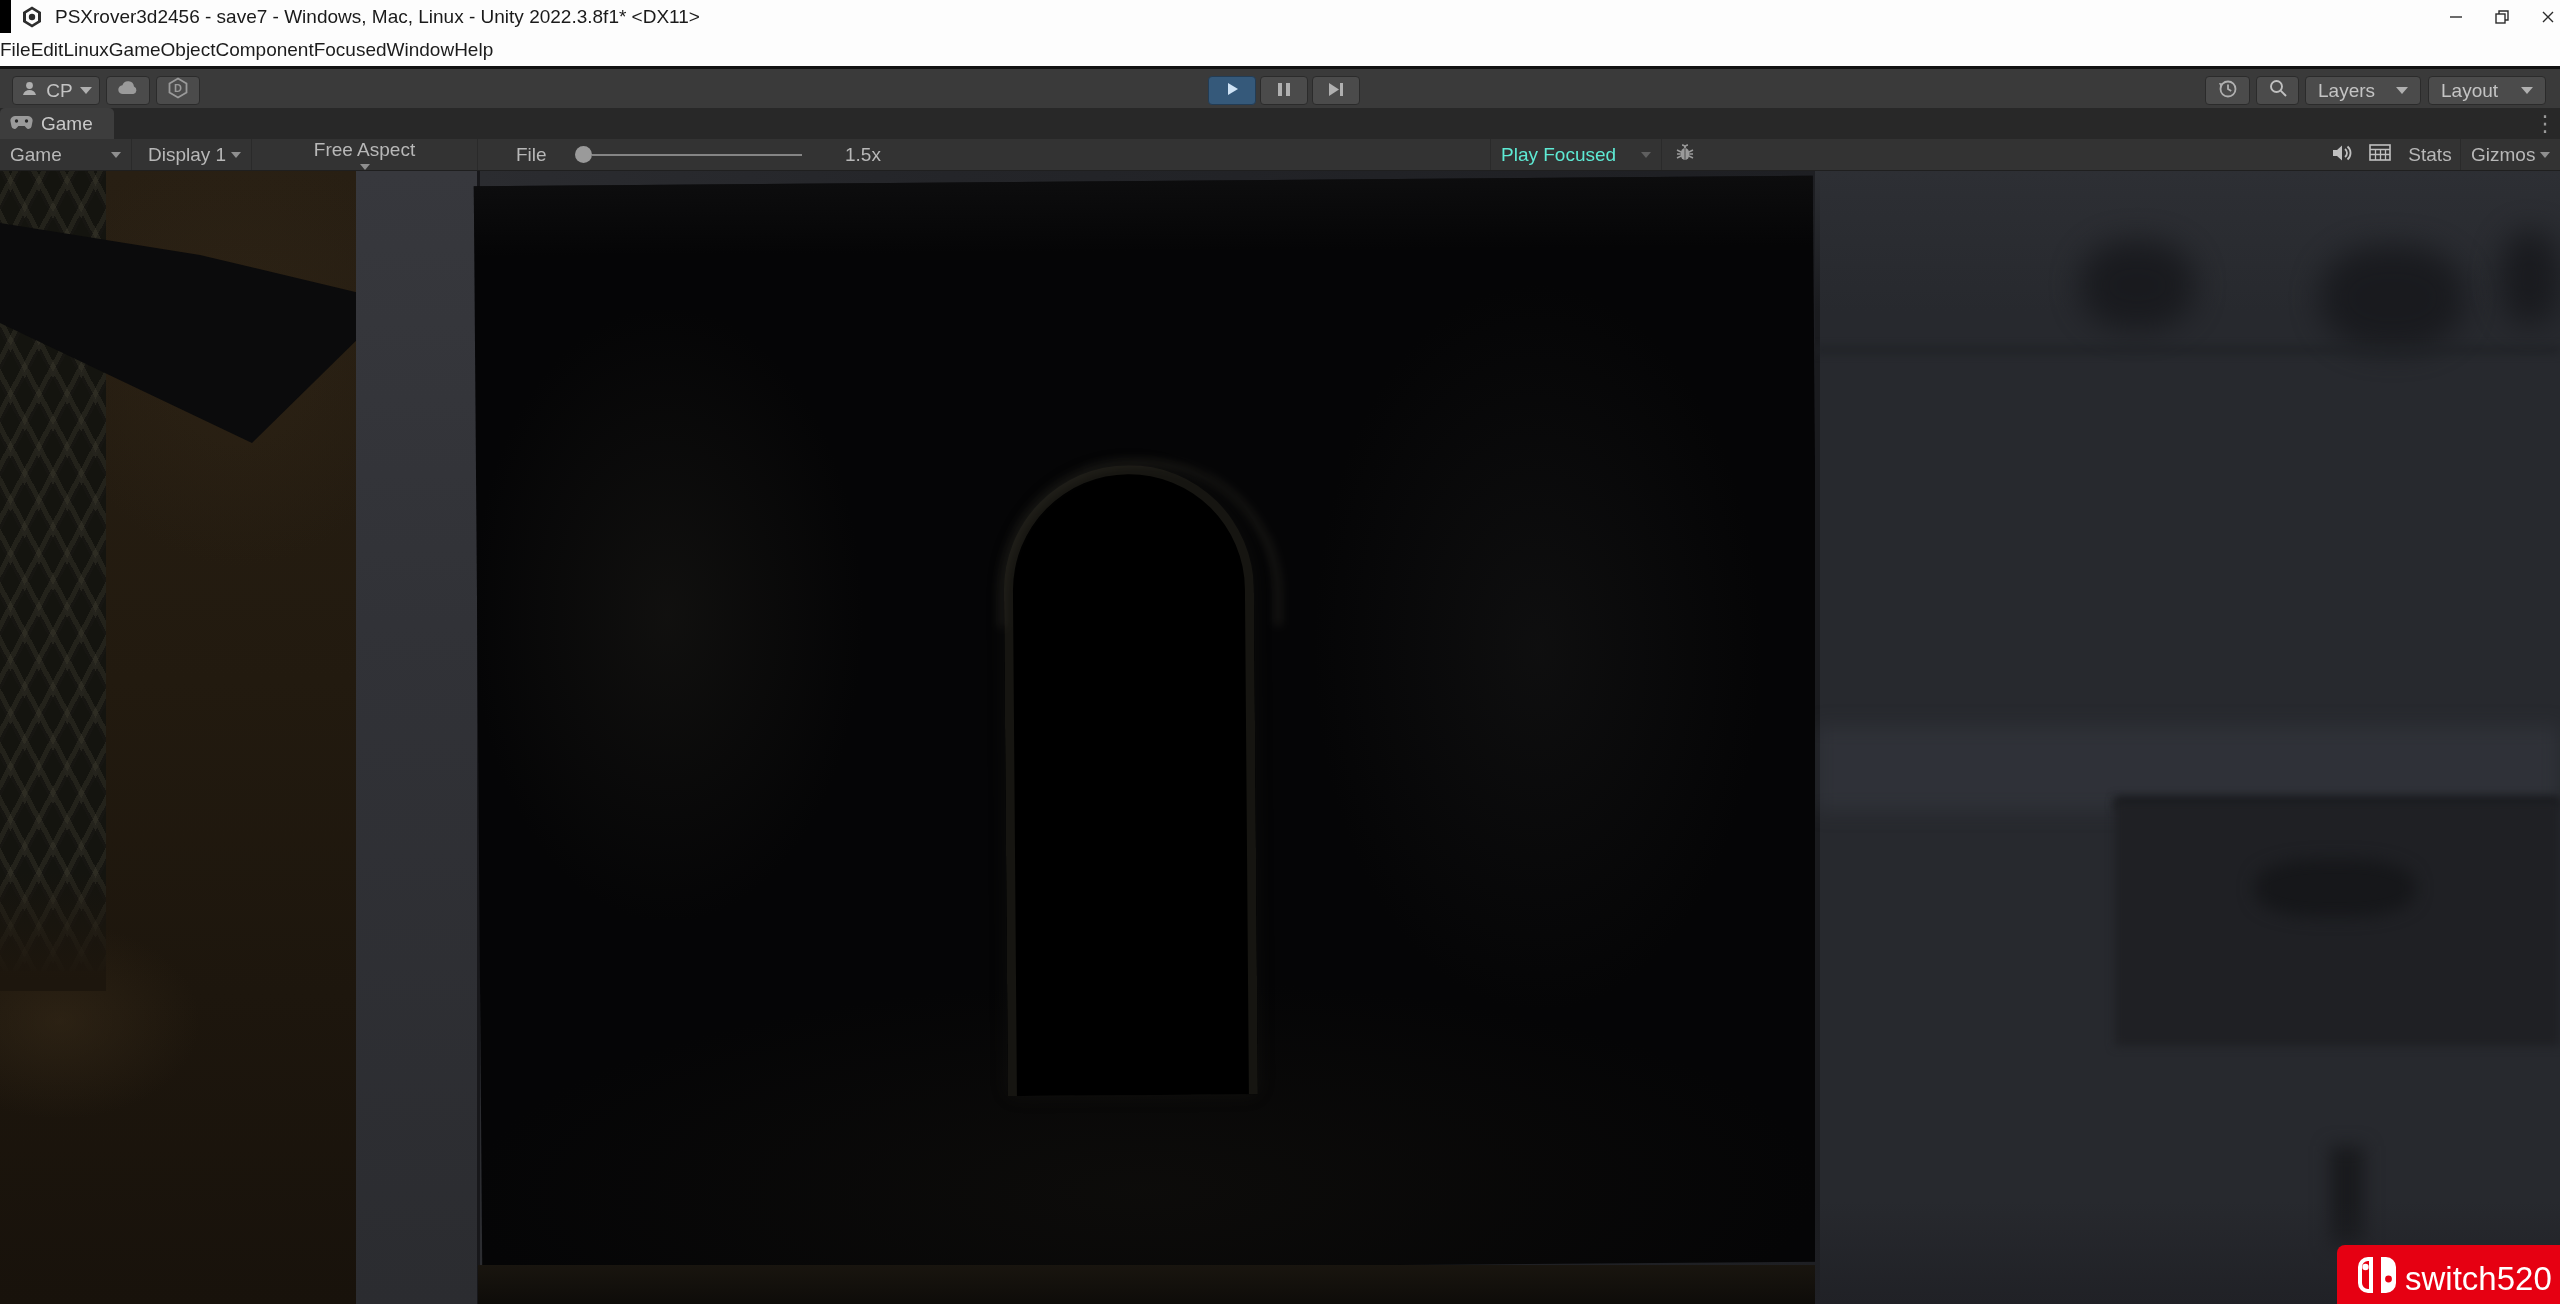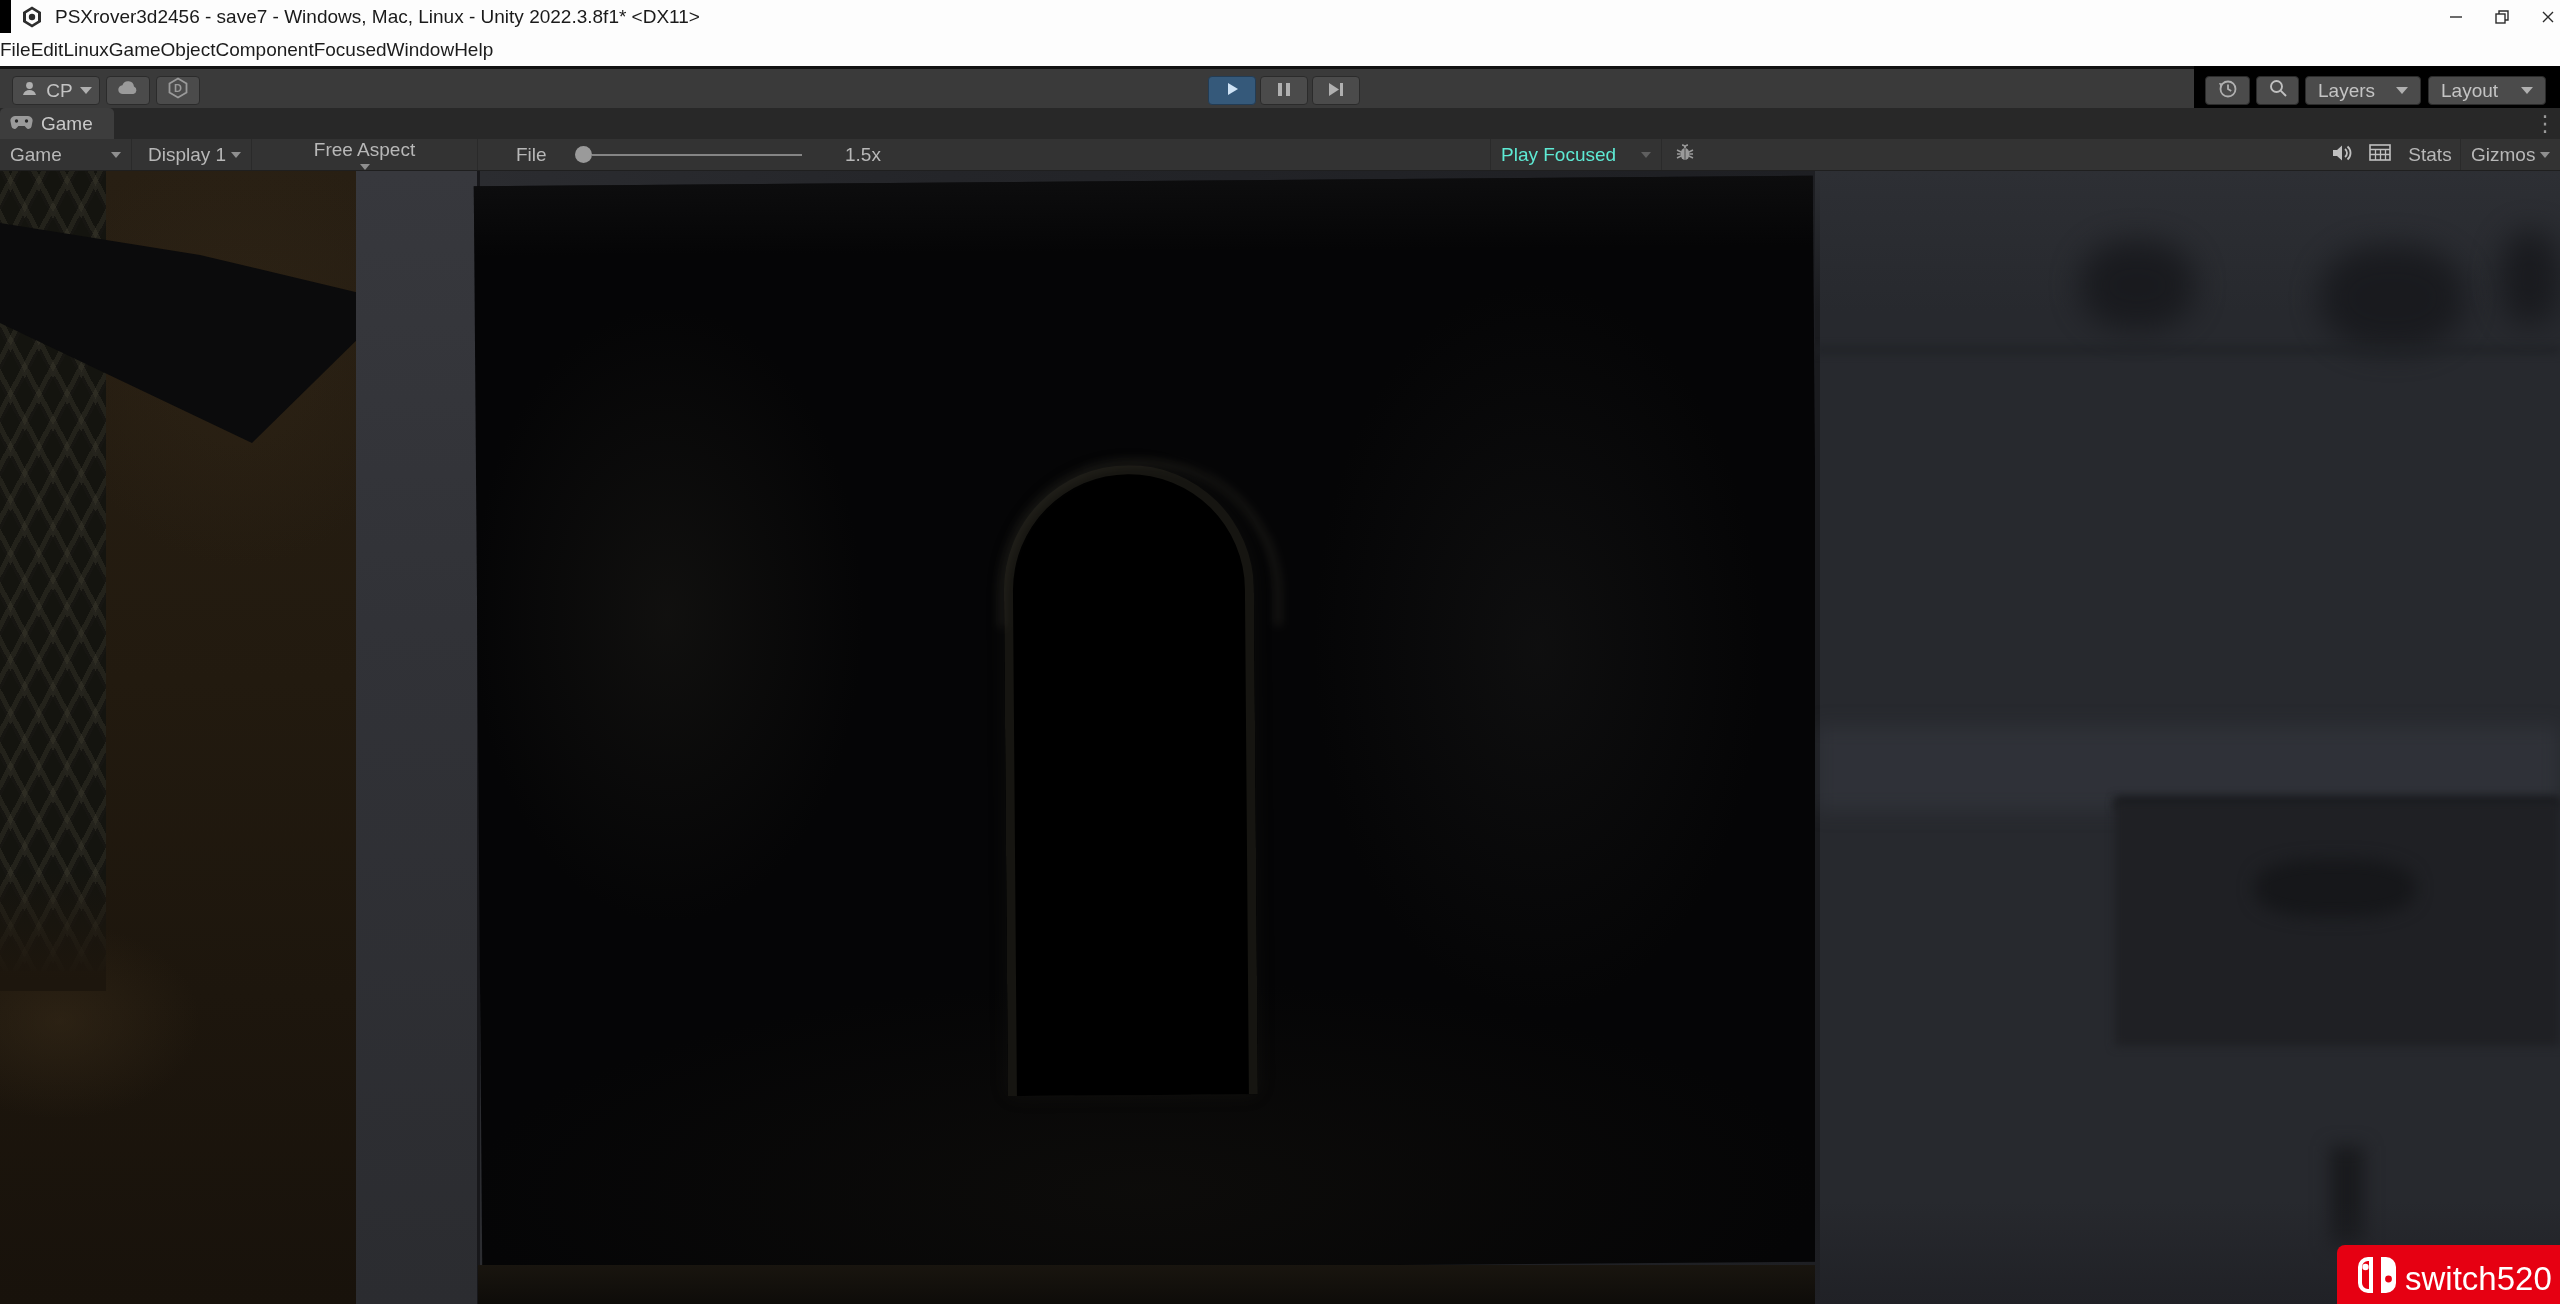"CP" .toolbar { width: 2194px -> 2560px }
